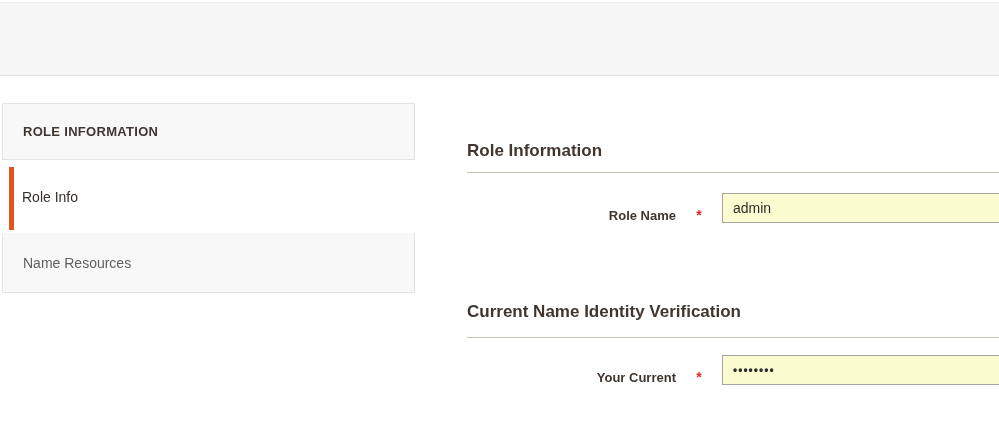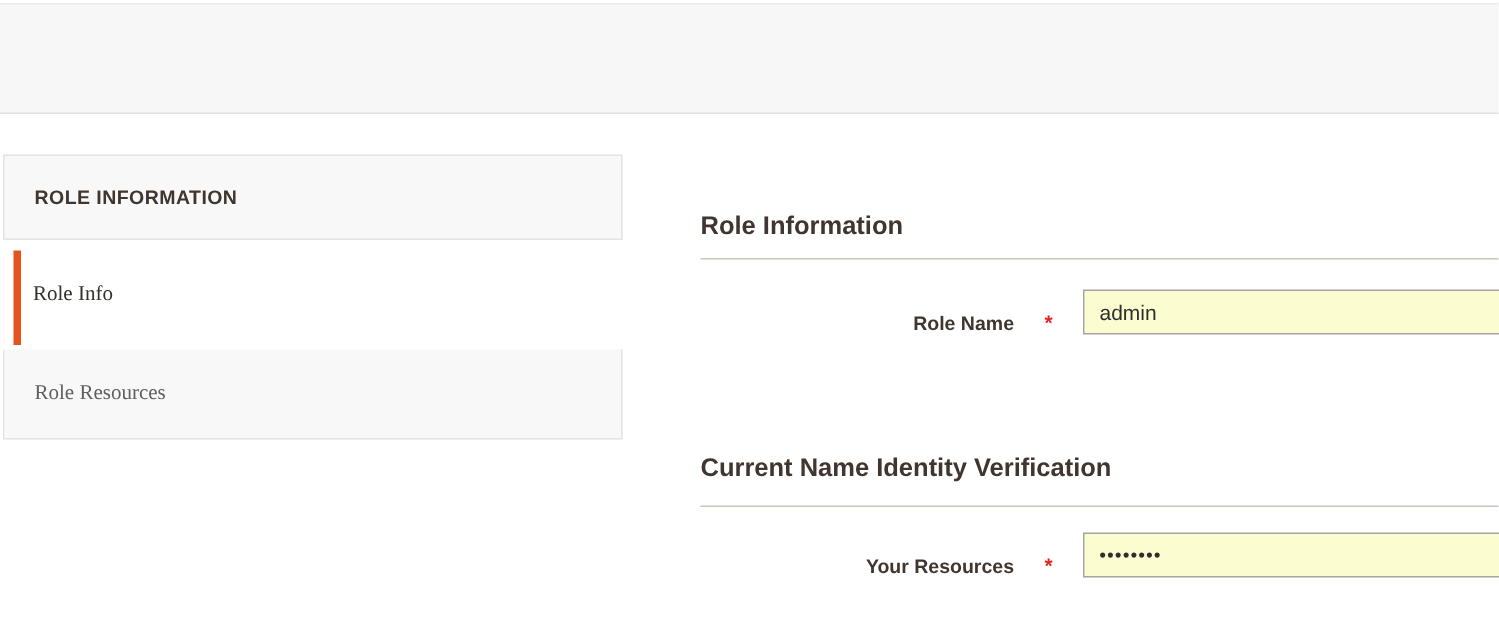"Role Info" .nav-item { font-family: Liberation Serif, serif -> none }
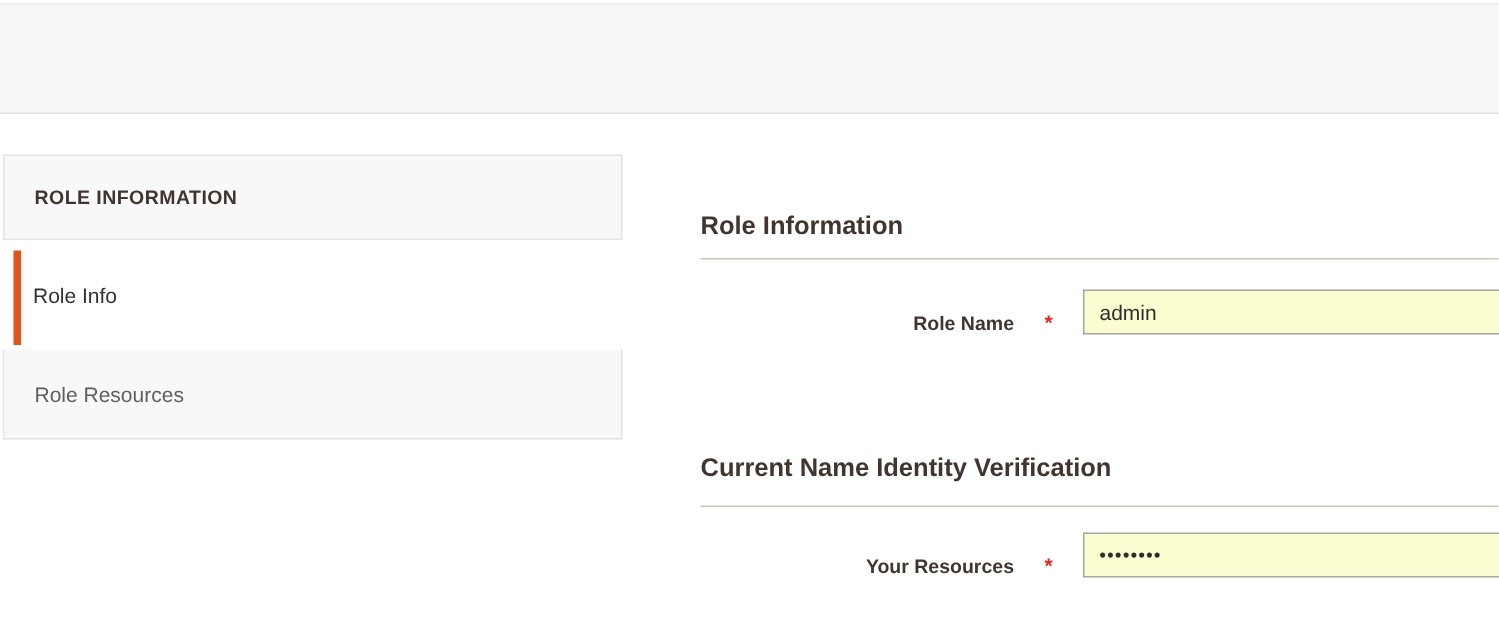"Role Resources" span { text: Role -> Name }
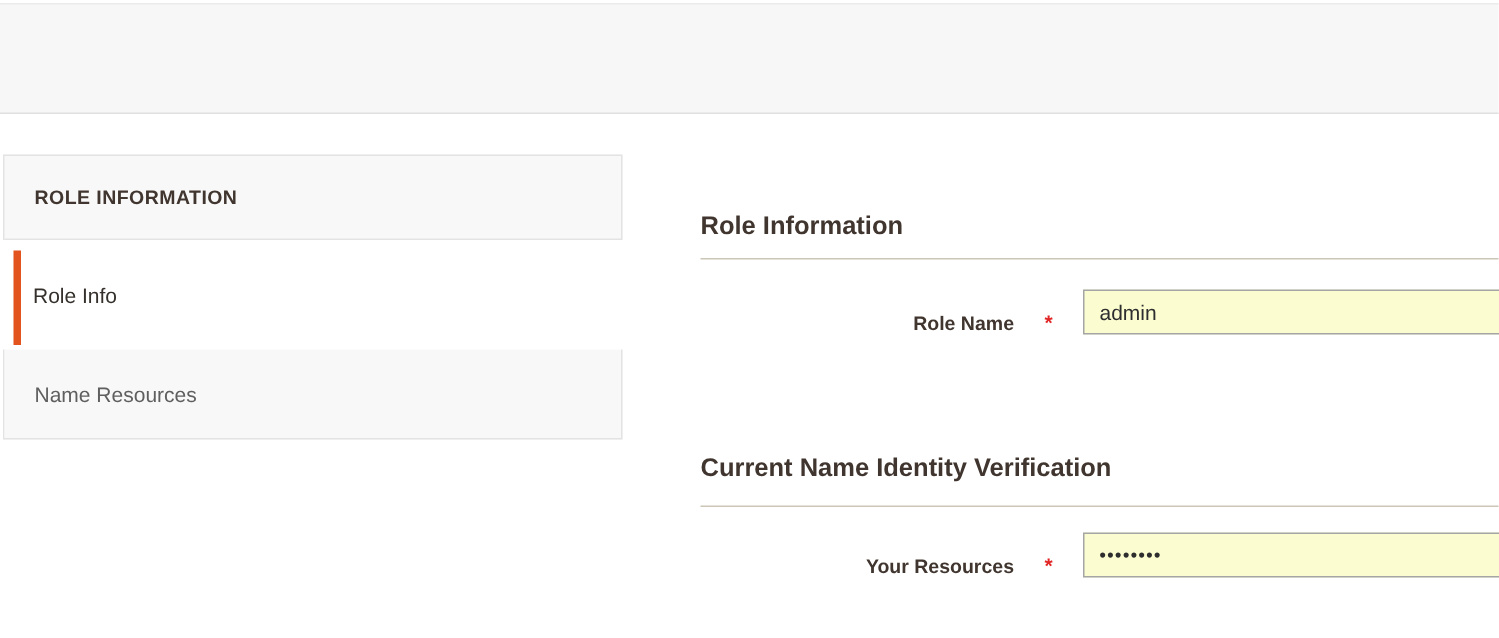"Your Resources" span.field-label { text: Resources -> Current }
